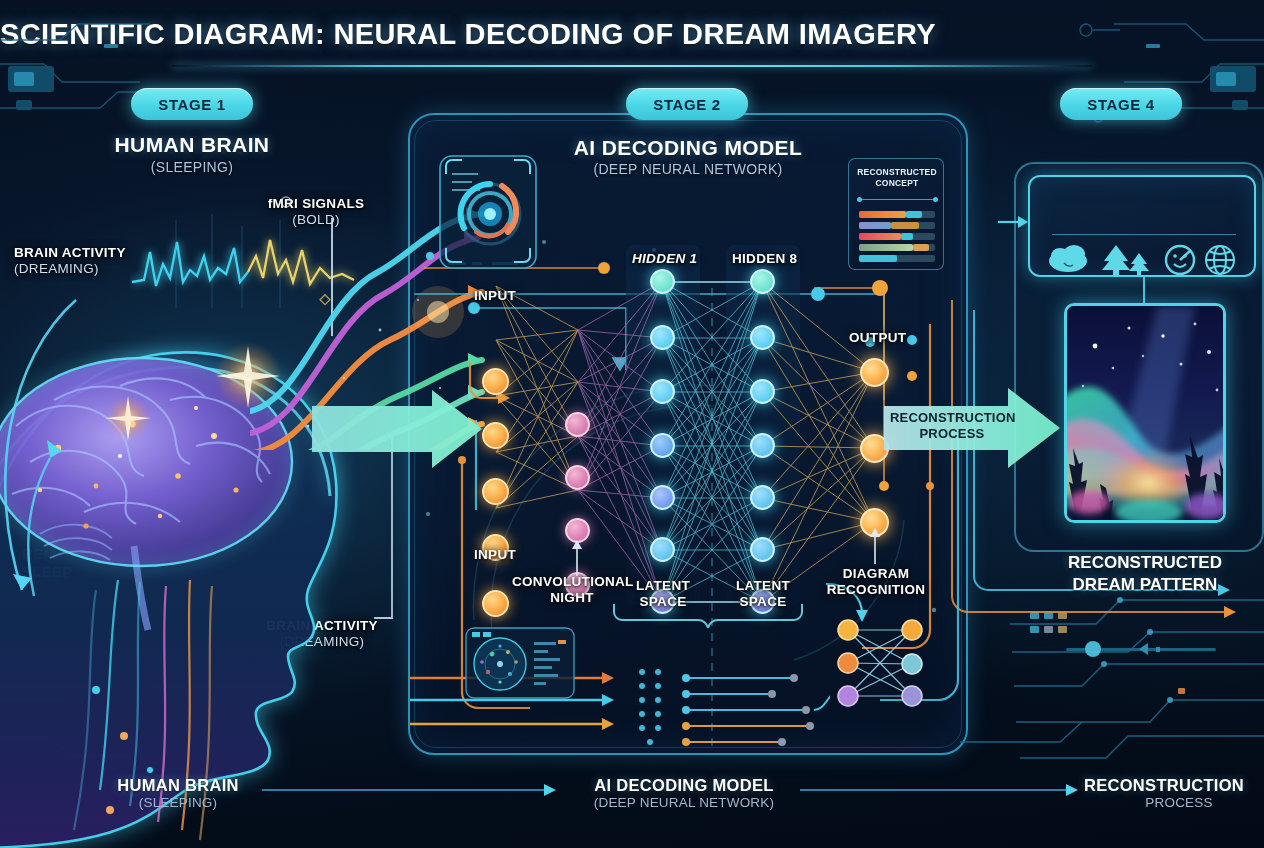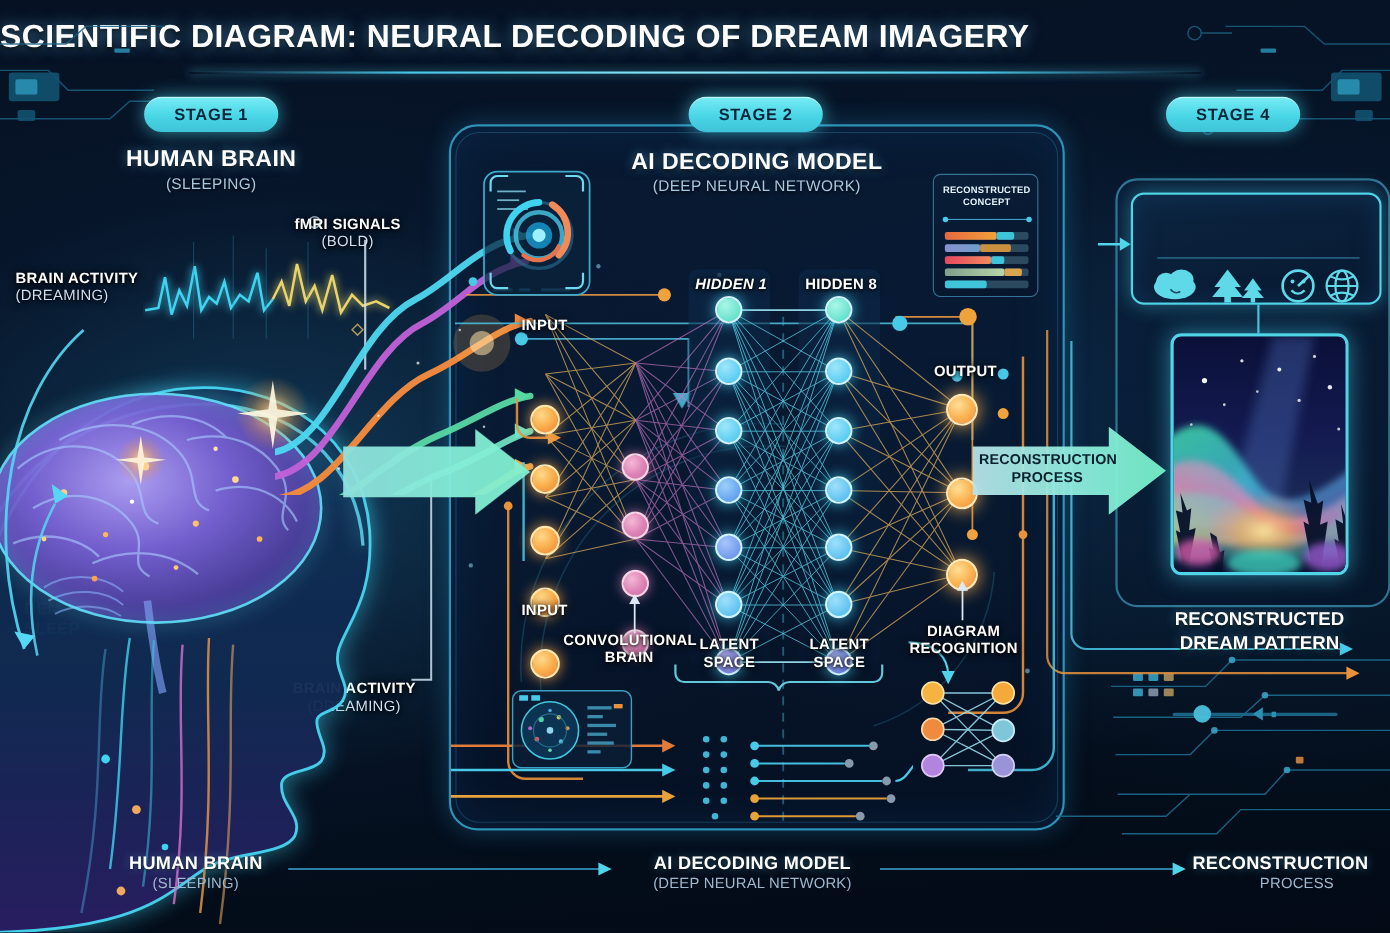"BRAIN" span { text: BRAIN -> NIGHT }
